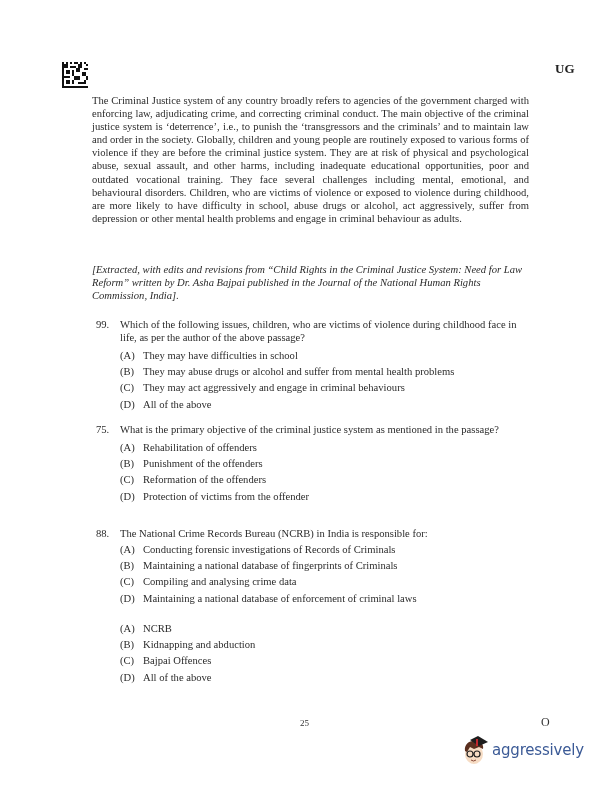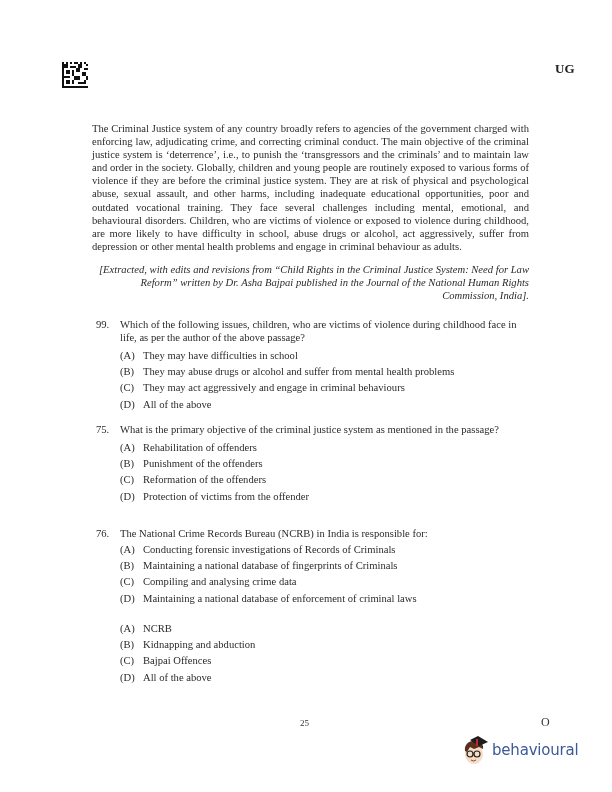"The Criminal Justice system of" .passage { margin-top: 28px -> none }
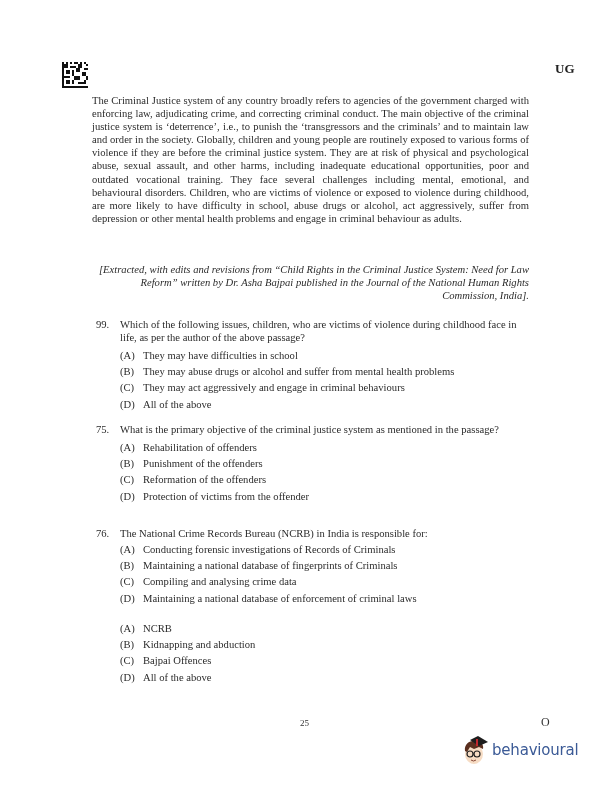"[Extracted, with edits and revisions" .citation { text-align: right -> none }
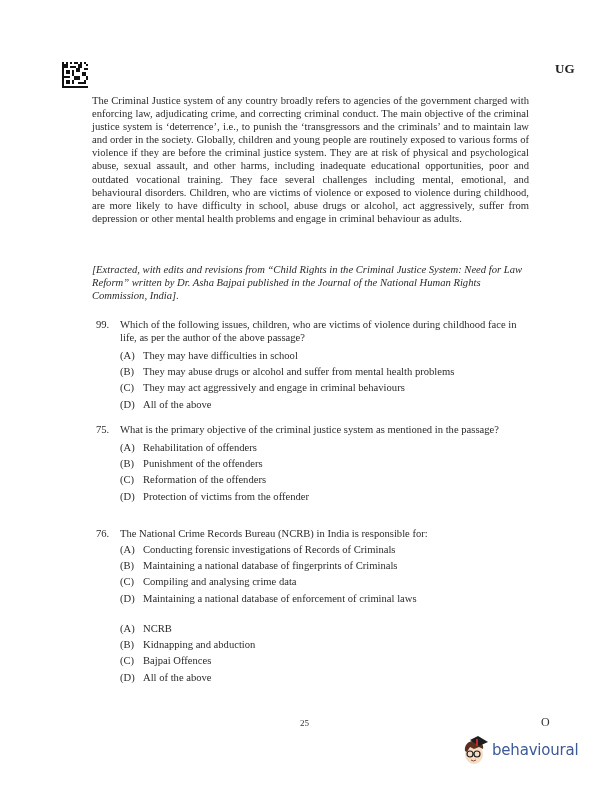"76." span.q-num { text: 76 -> 88 }
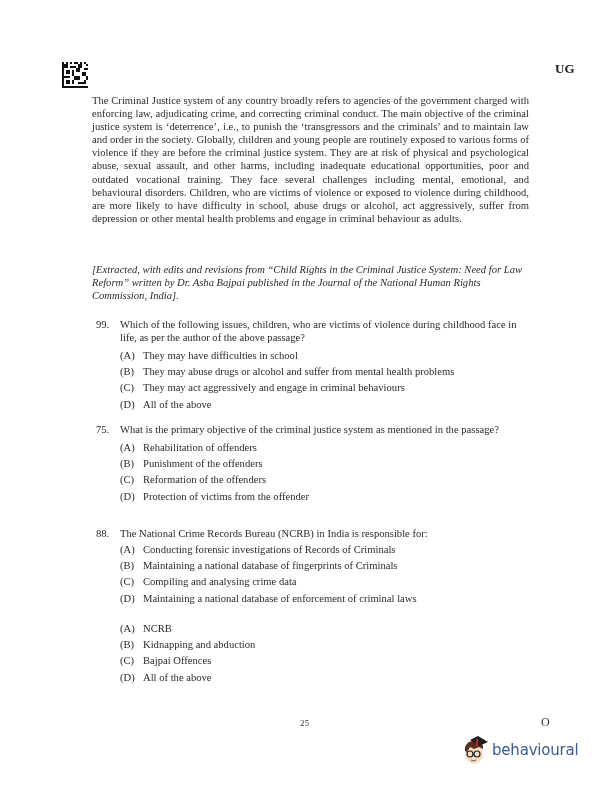"behavioural" span.logo-text { text: behavioural -> aggressively }
